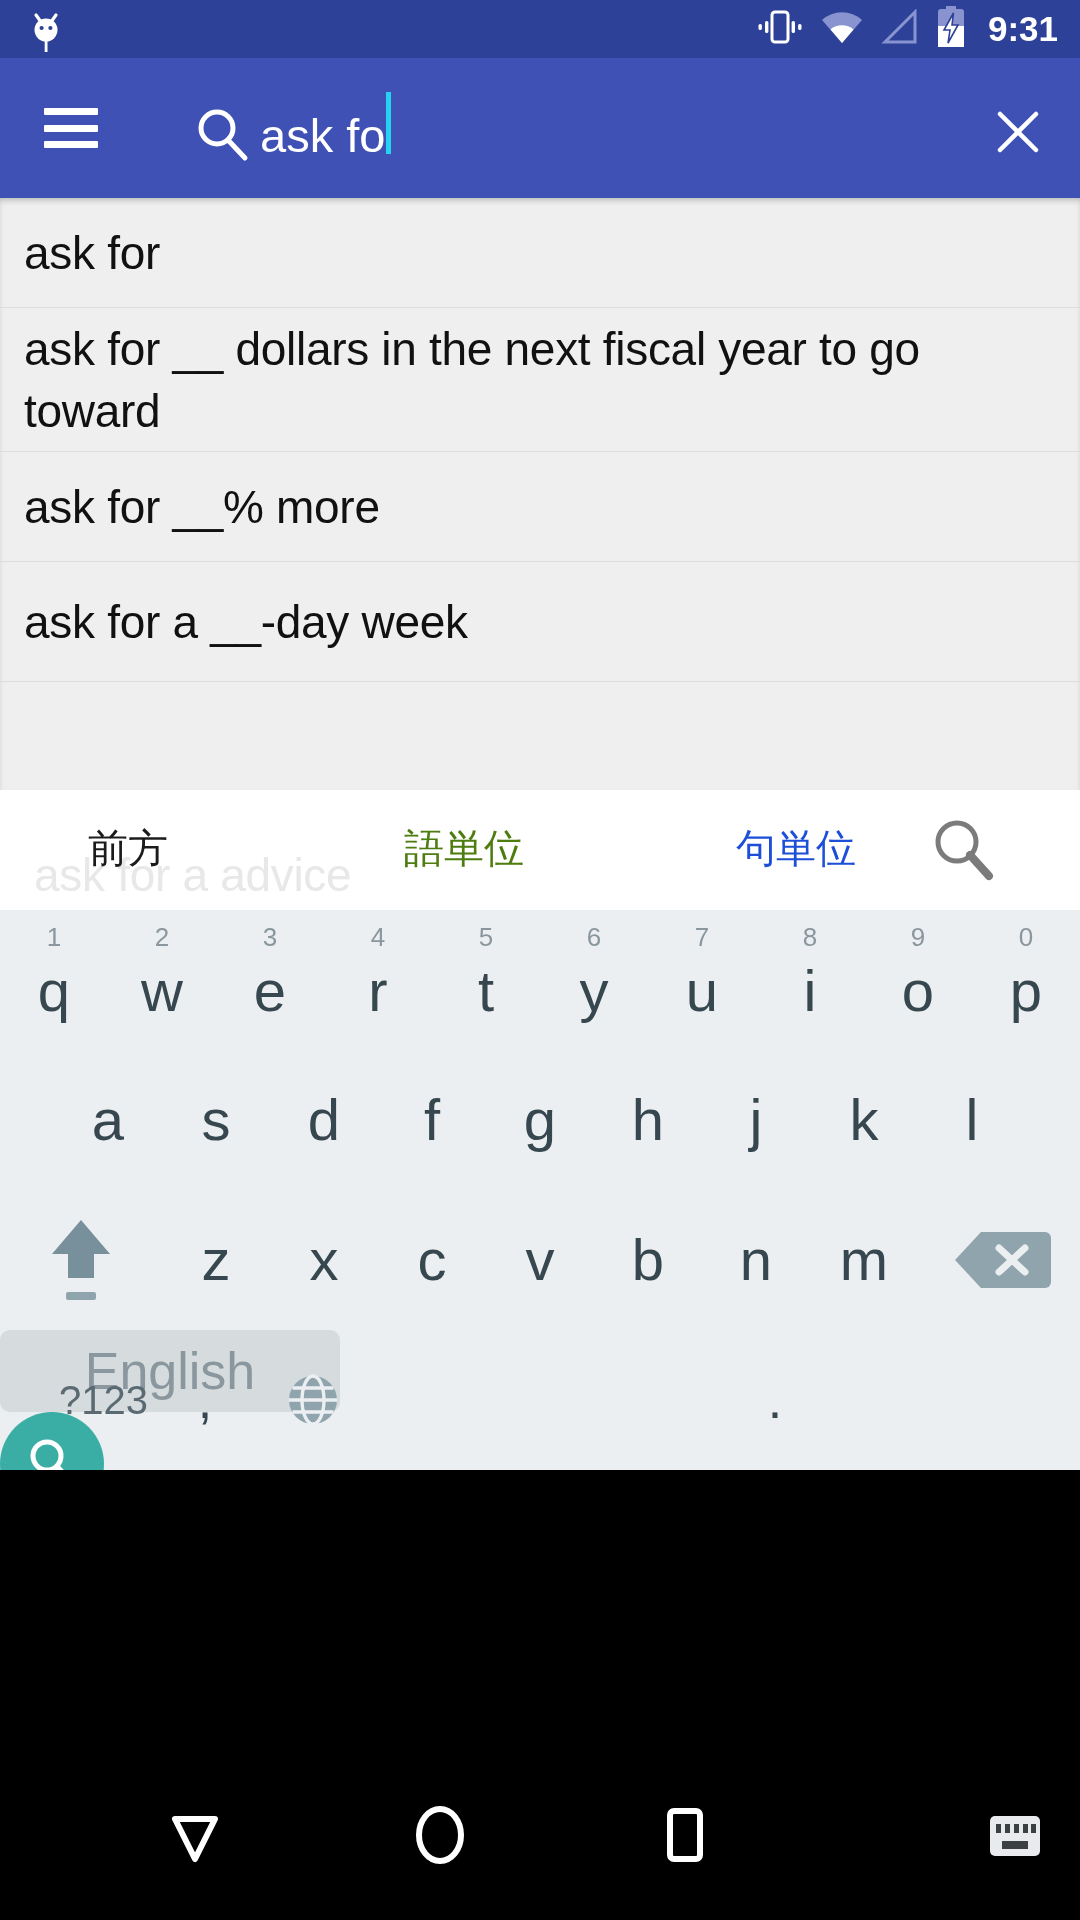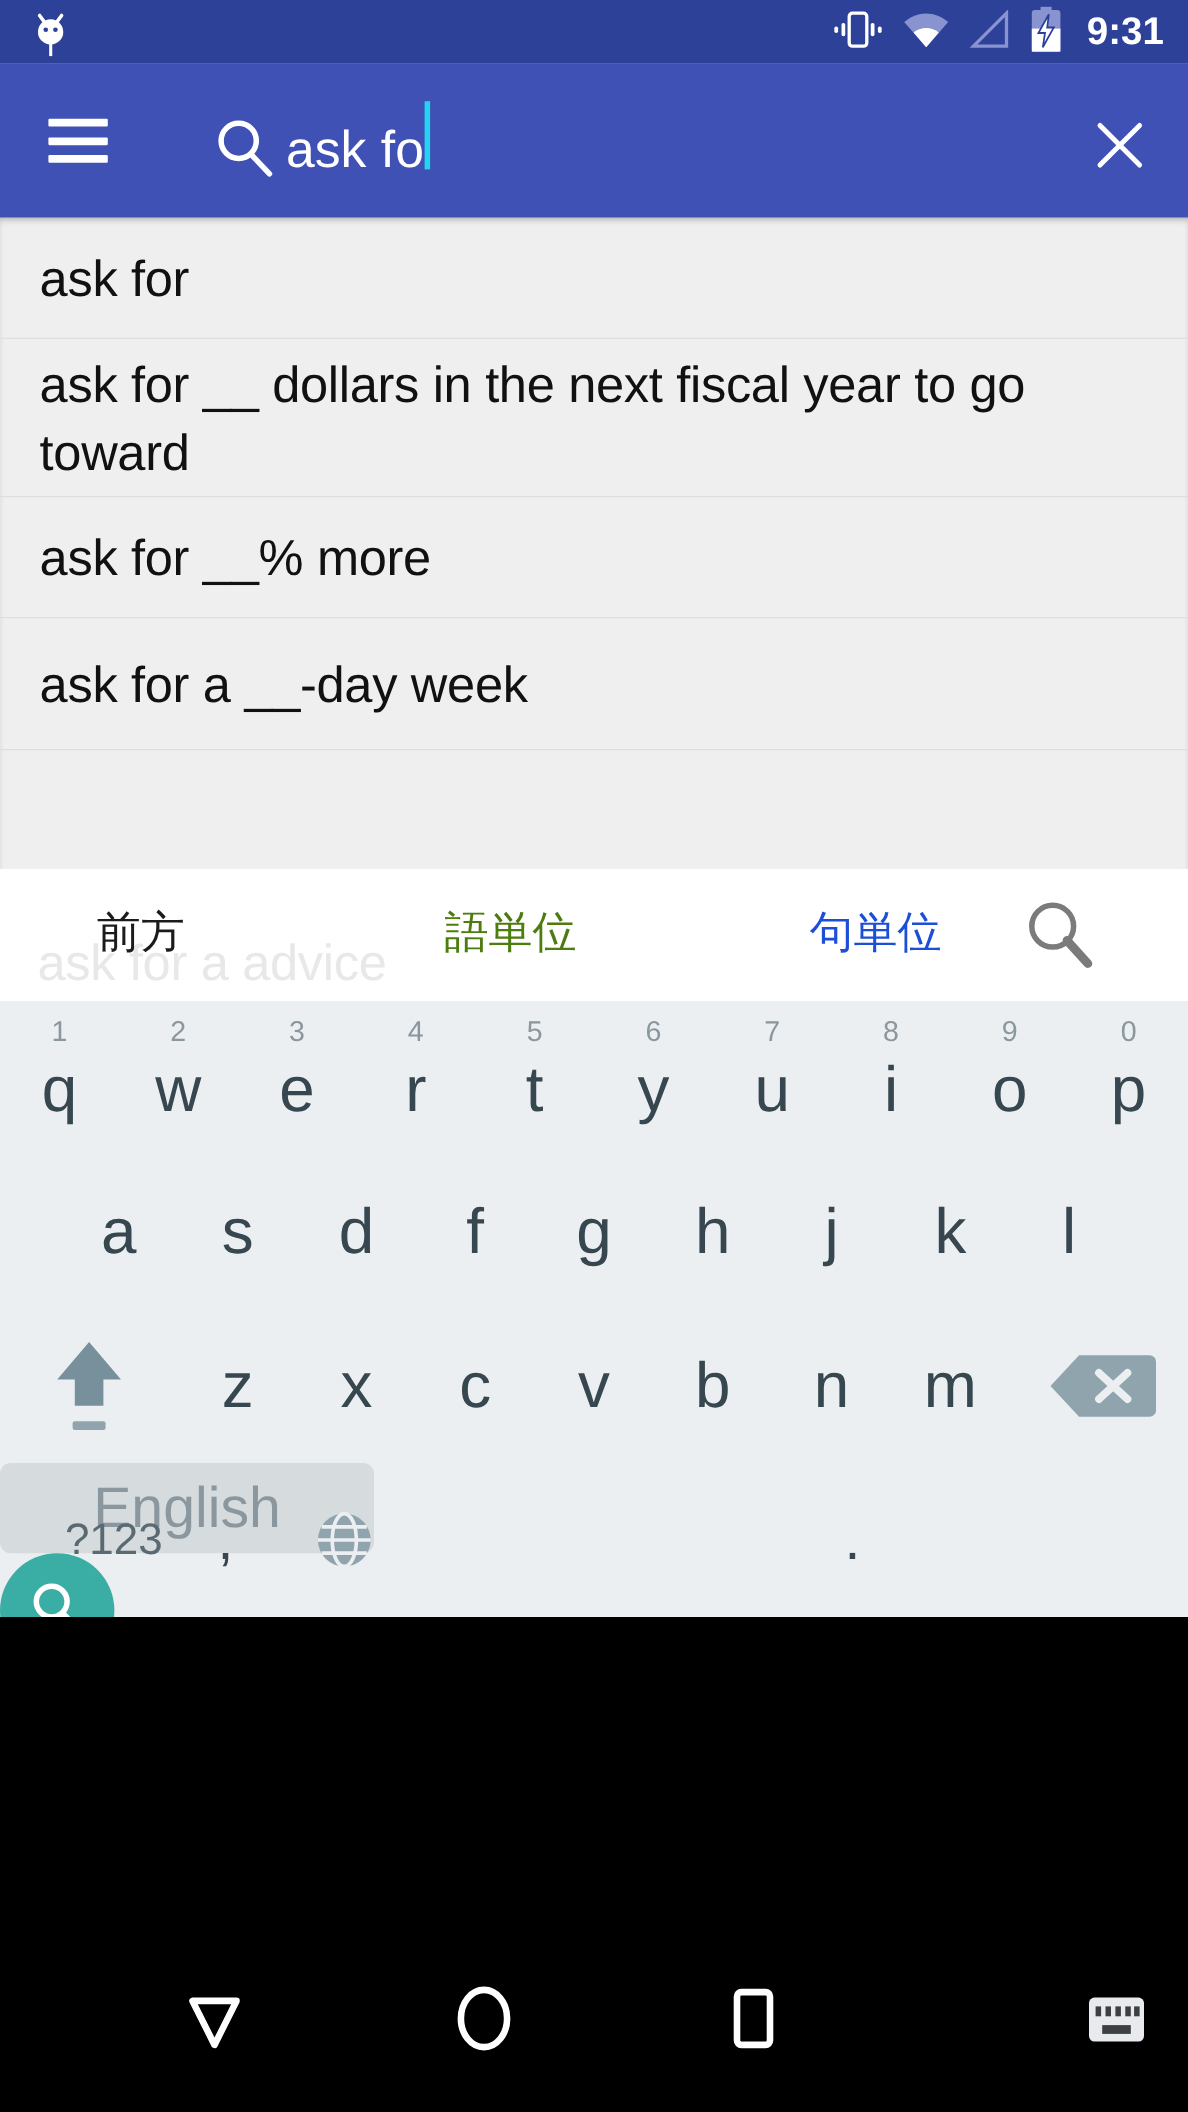"ask for" .sugg-row { padding: 0 36px -> 0 24px }
